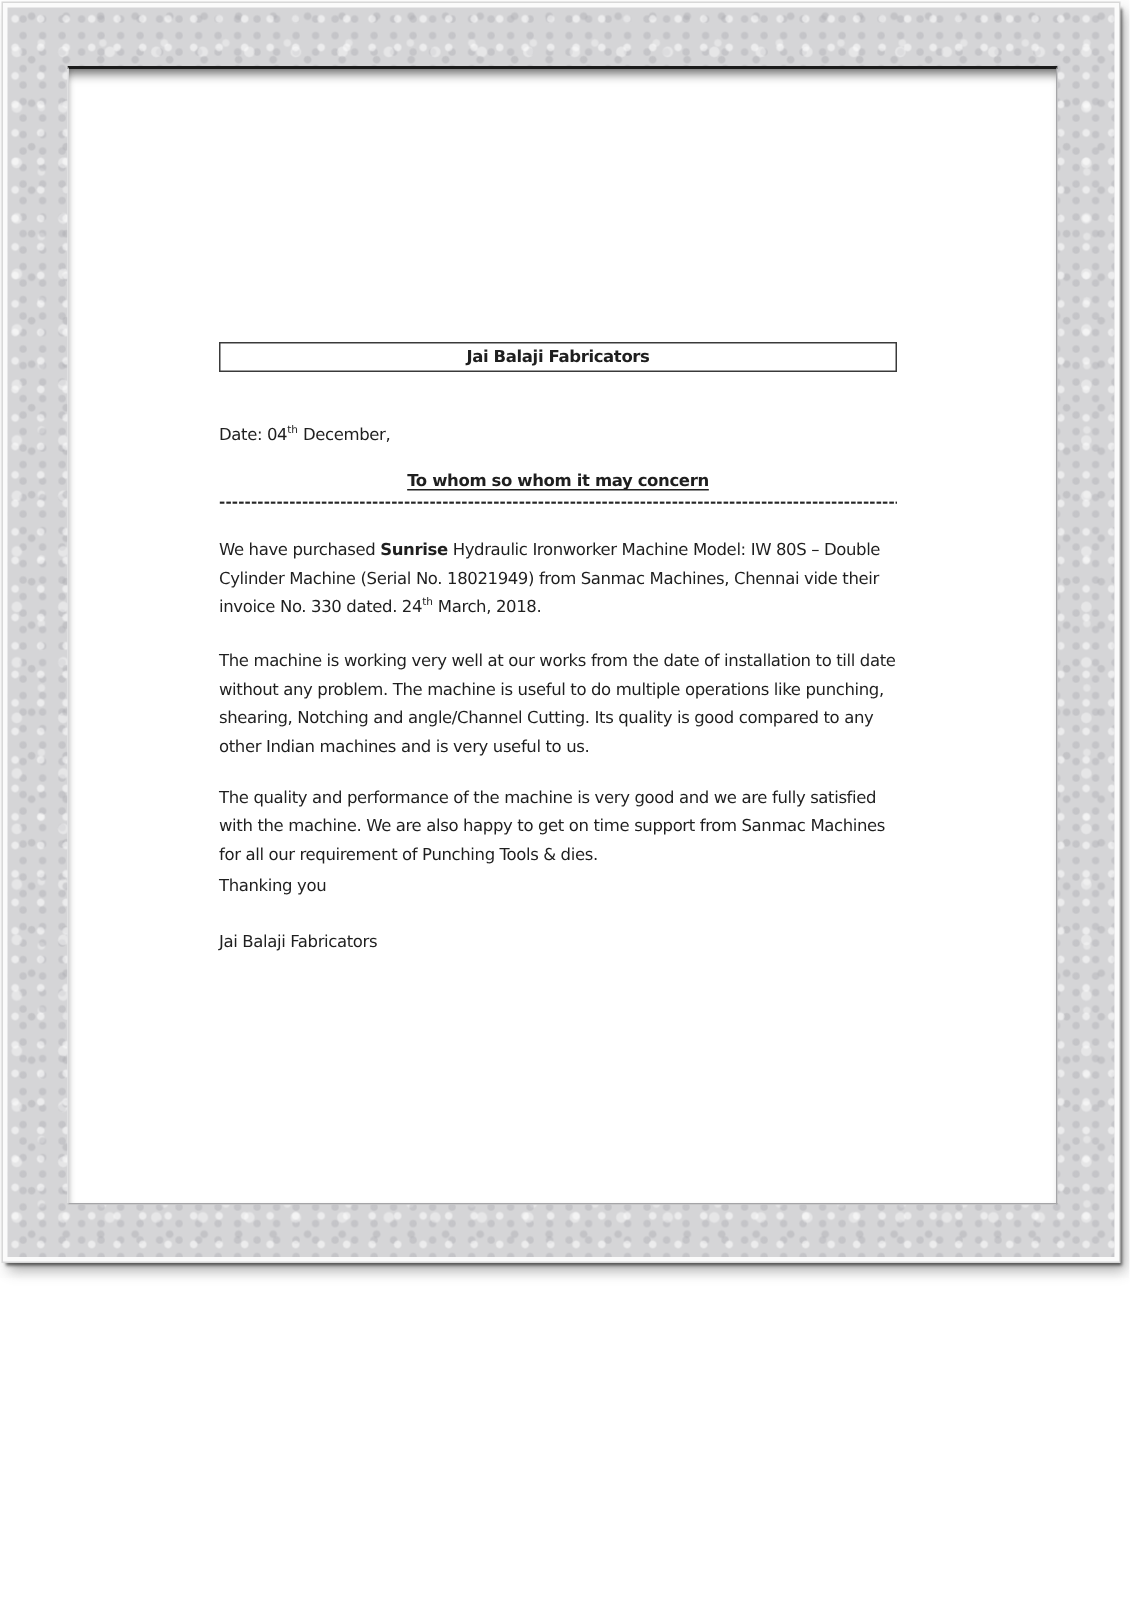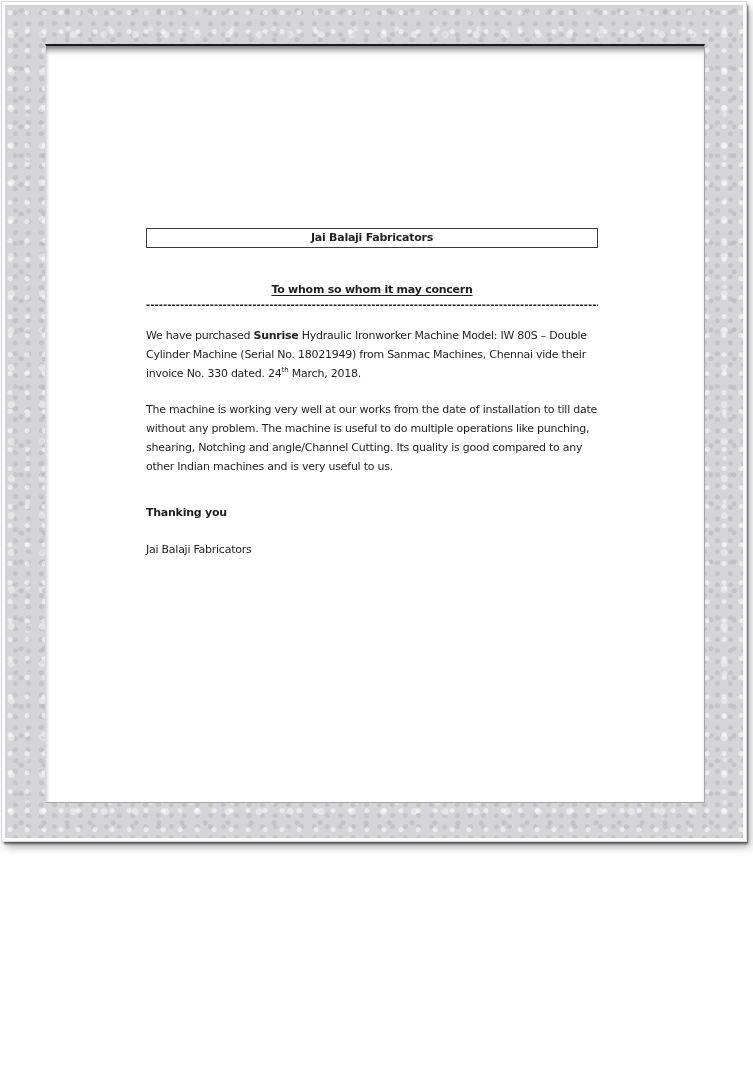"Date: 04th December," div.date-line { html: none -> <div><span>Date: 04</span><sup>th</sup><span> December,</span></div> }
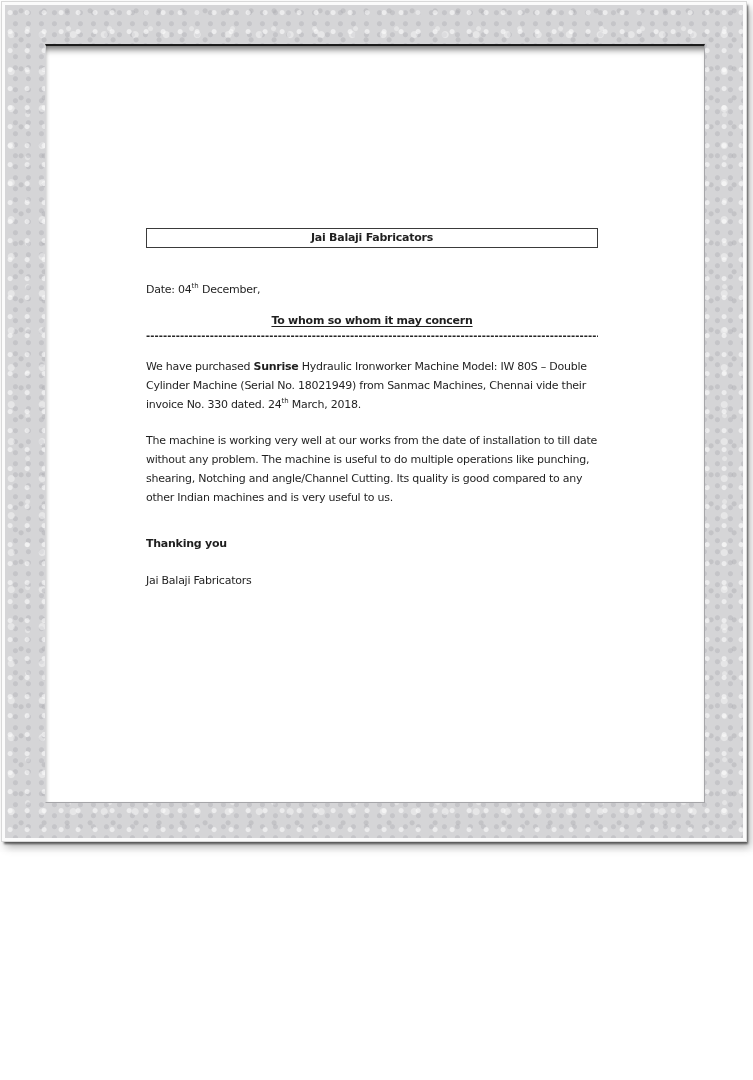"The quality and performance of" div.para { html: none -> <div>The quality and performance of the machine is very good and we are fully satisfied with the machine. We are also happy to get on time support from Sanmac Machines for all our requirement of Punching Tools &amp; dies.</div> }
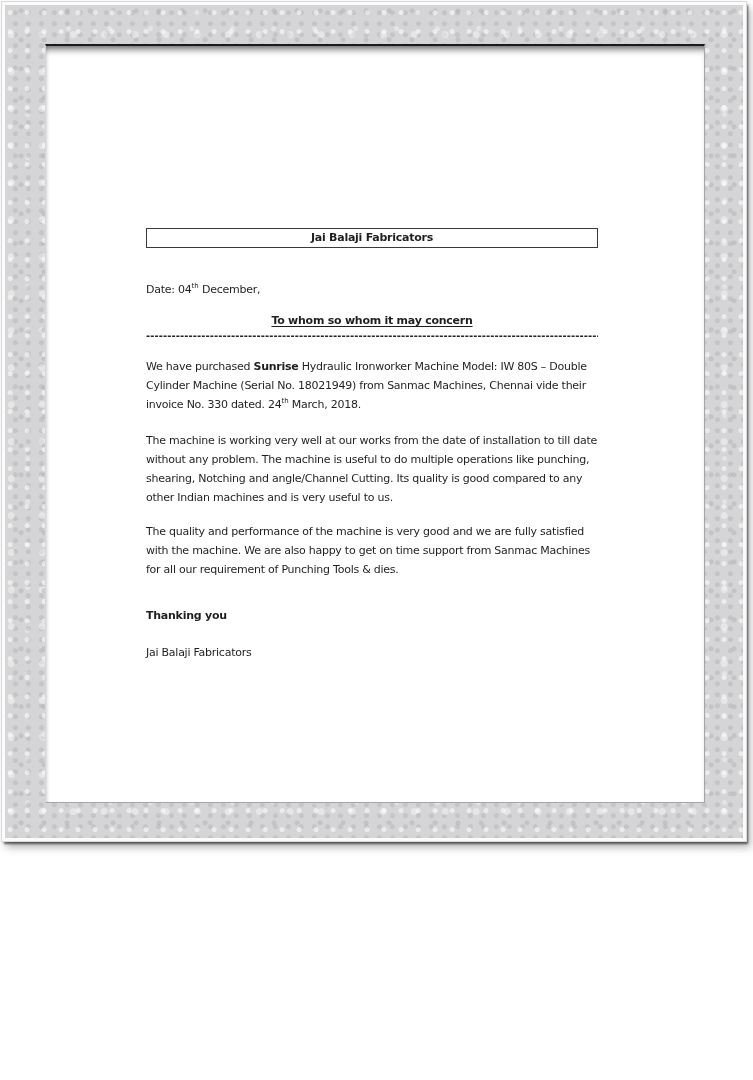"Thanking you" .thanks { font-weight: bold -> none; margin-top: 27px -> 2px }
